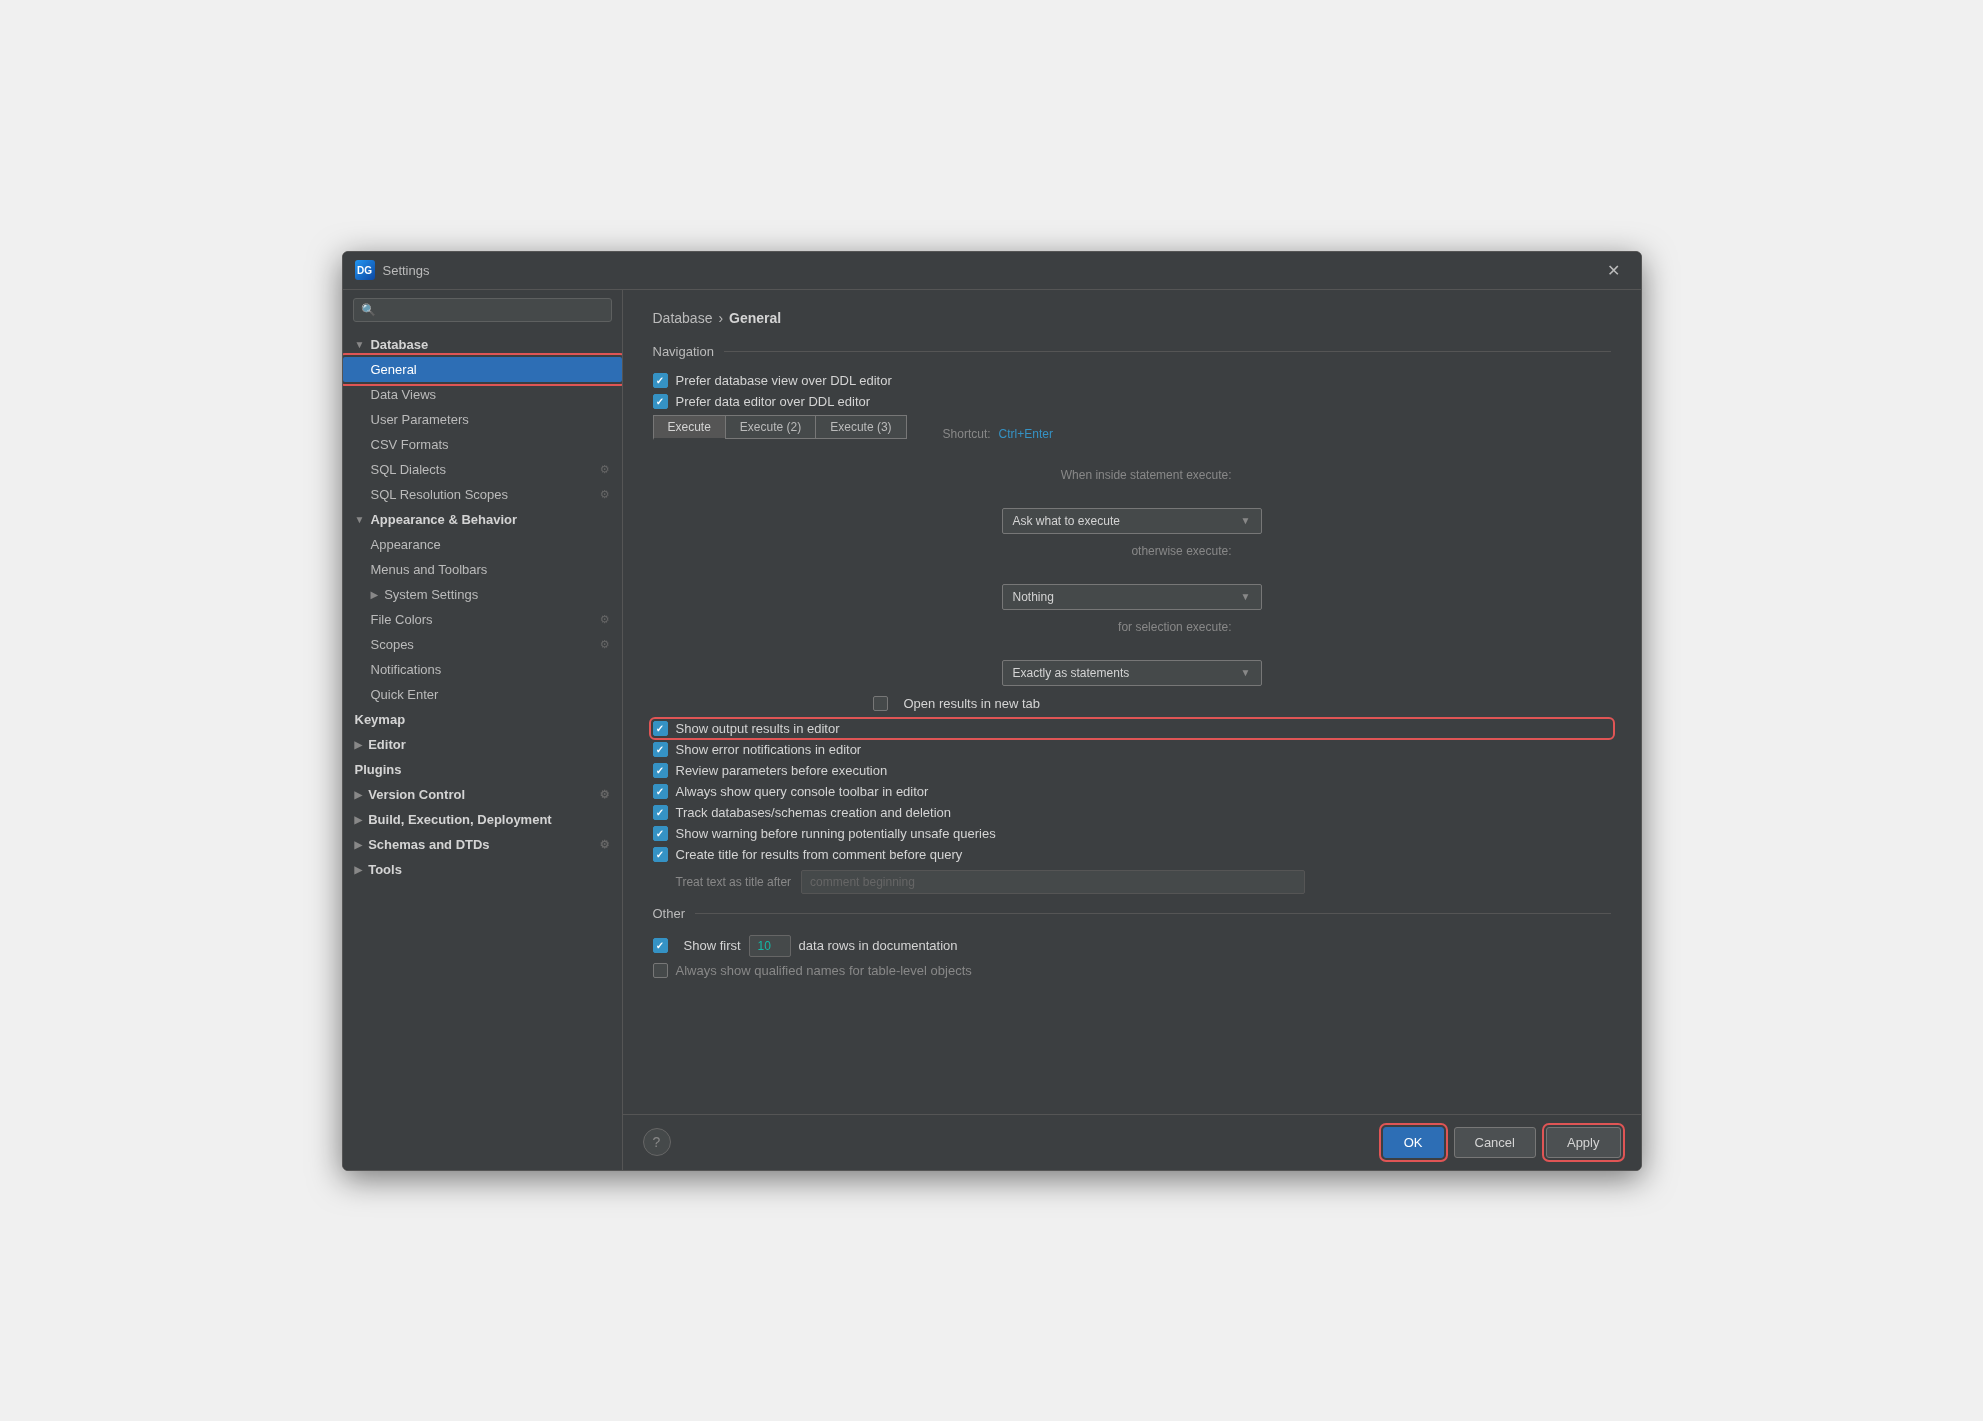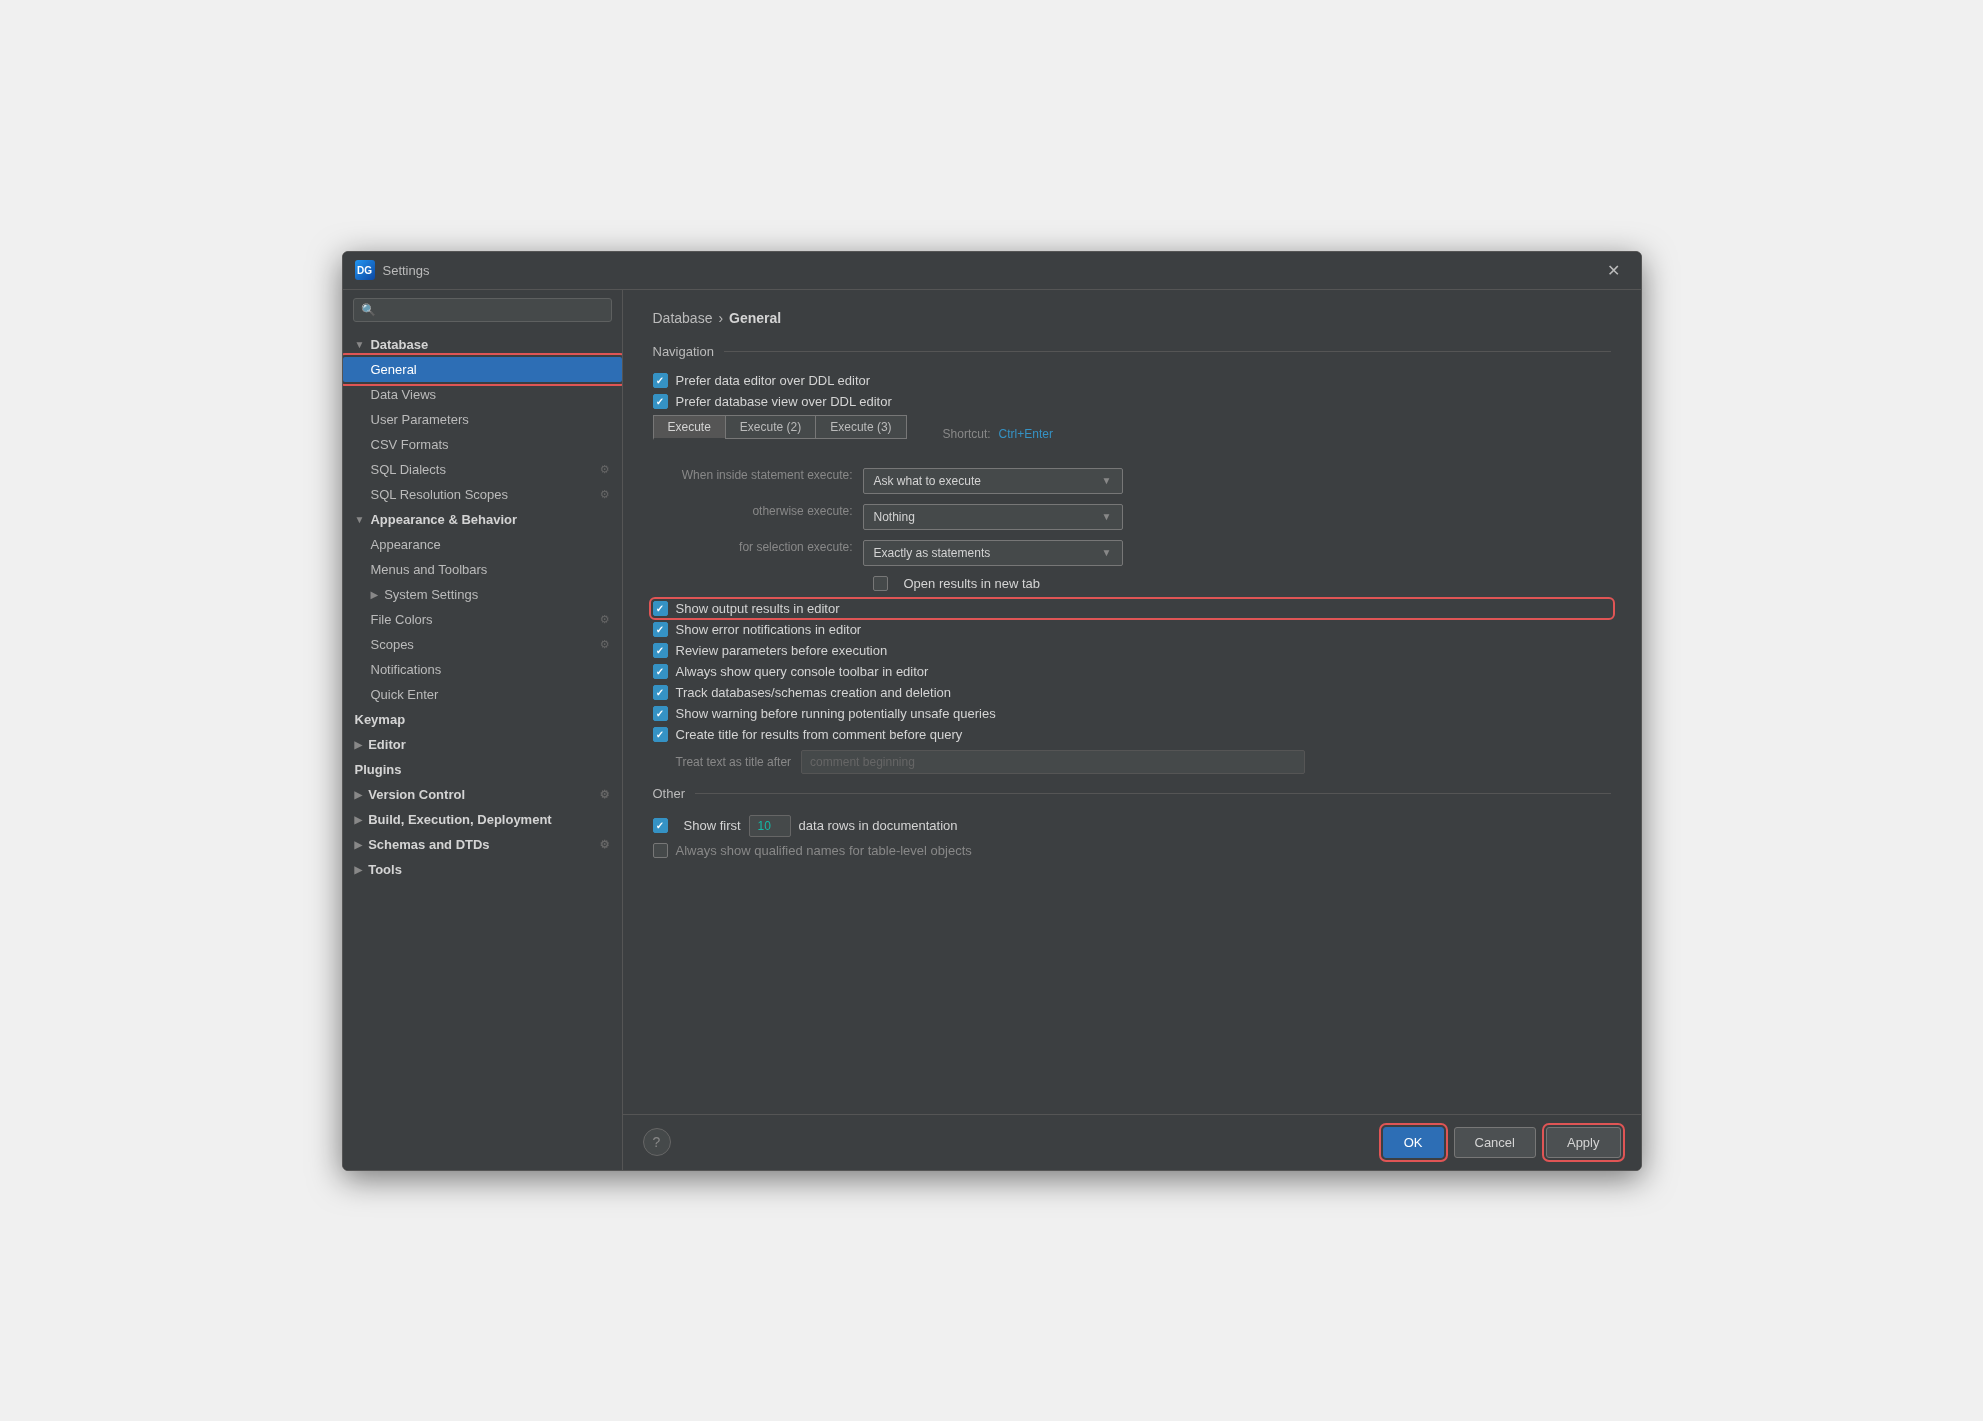"Prefer data editor over DDL" div.checkbox-row { order: before "Prefer database view over DDL" -> after "Prefer database view over DDL" }
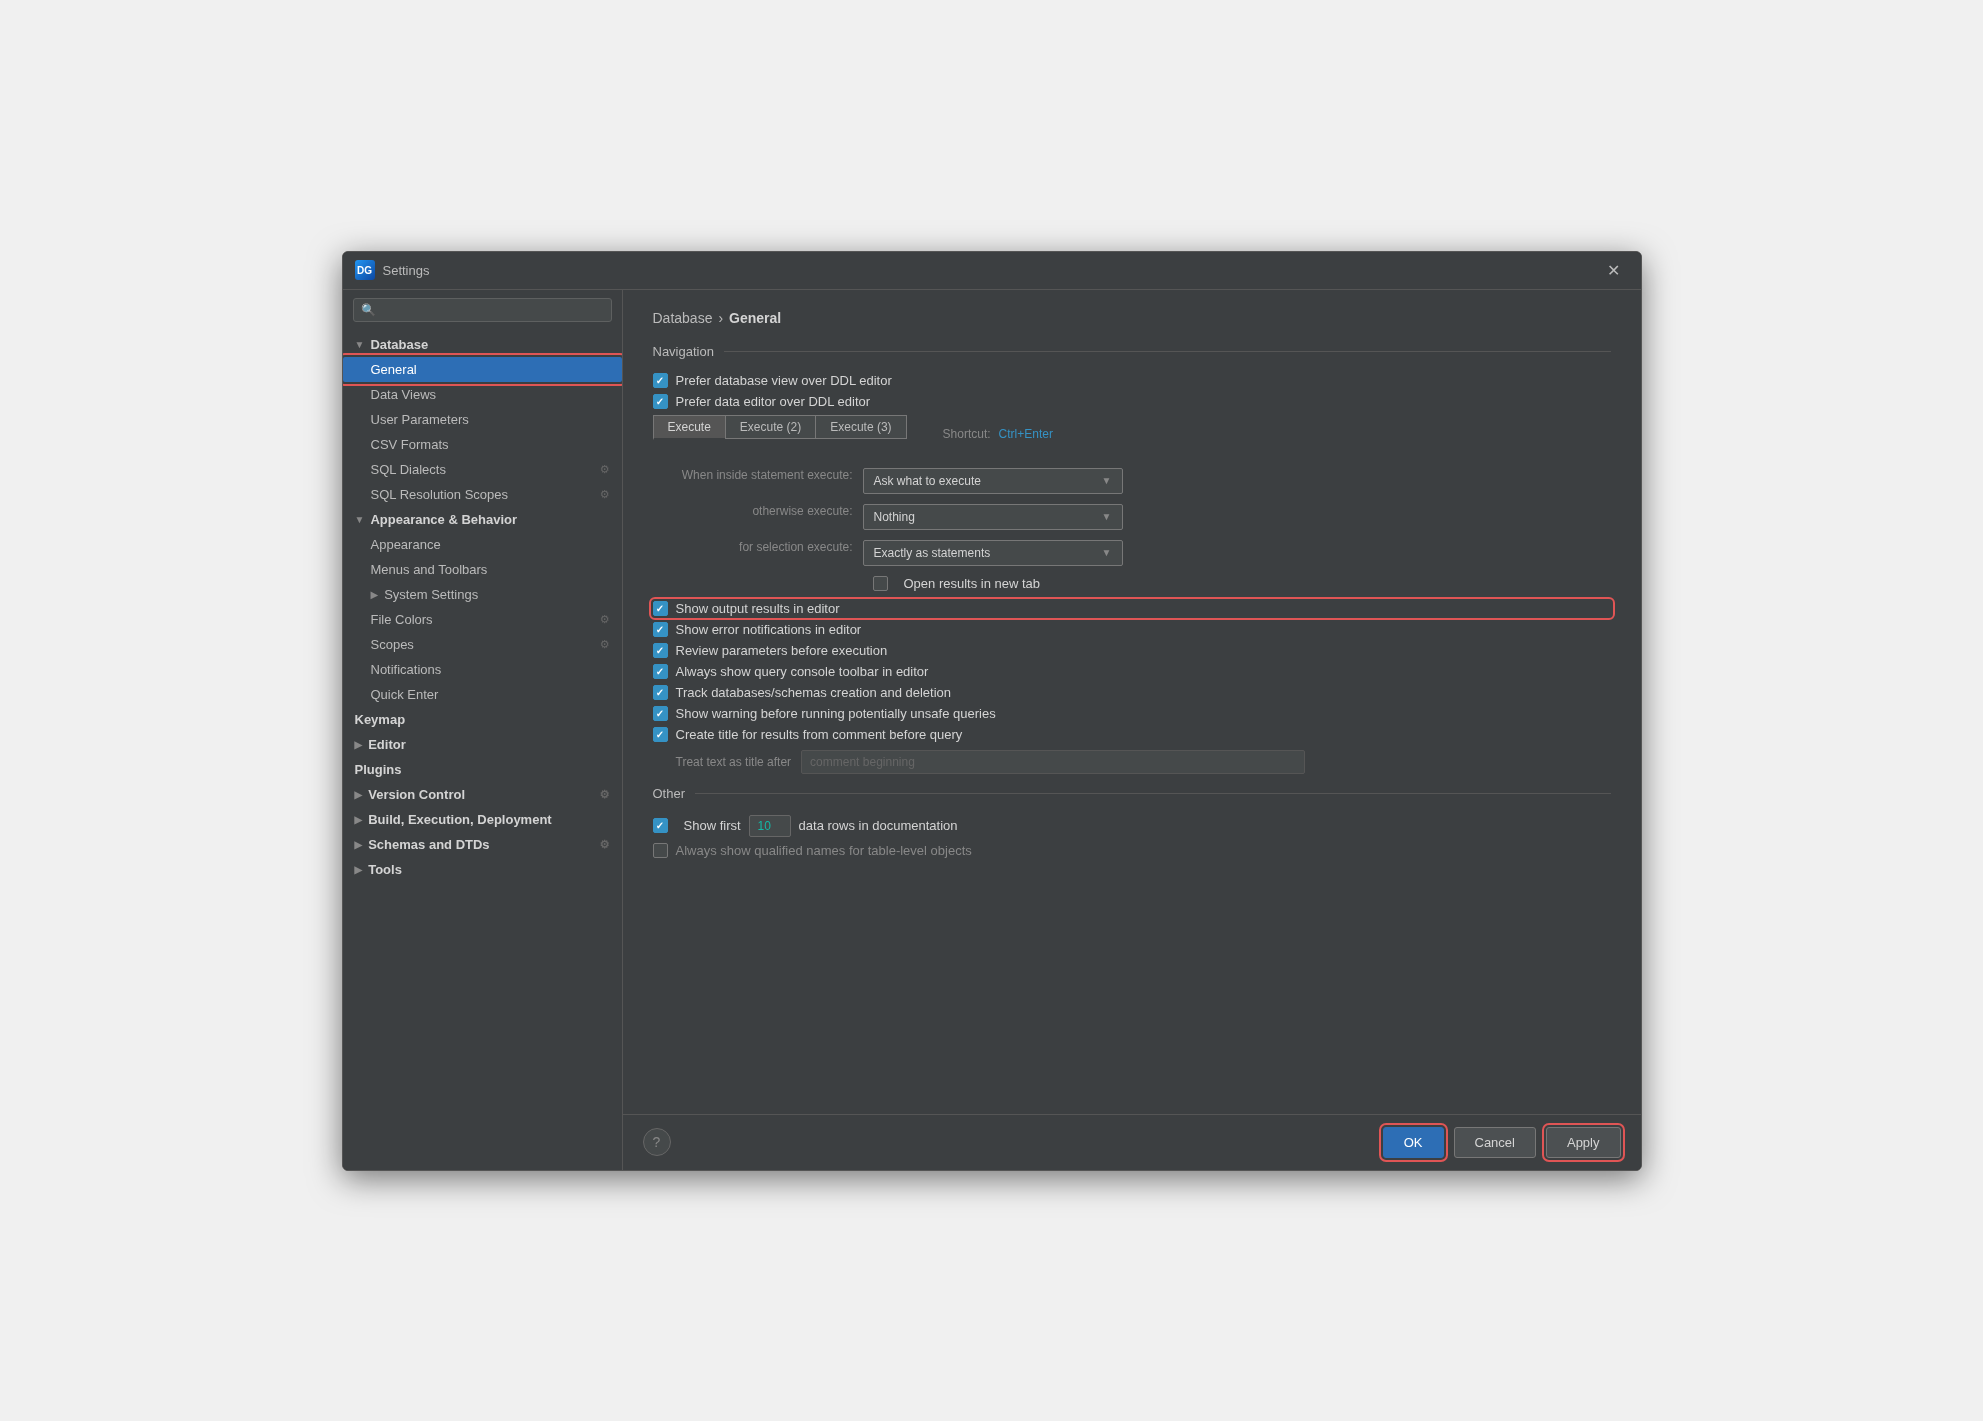"When inside statement execute:" .form-row { align-items: flex-start -> center; flex-direction: none -> column; gap: 10px -> 26px }
